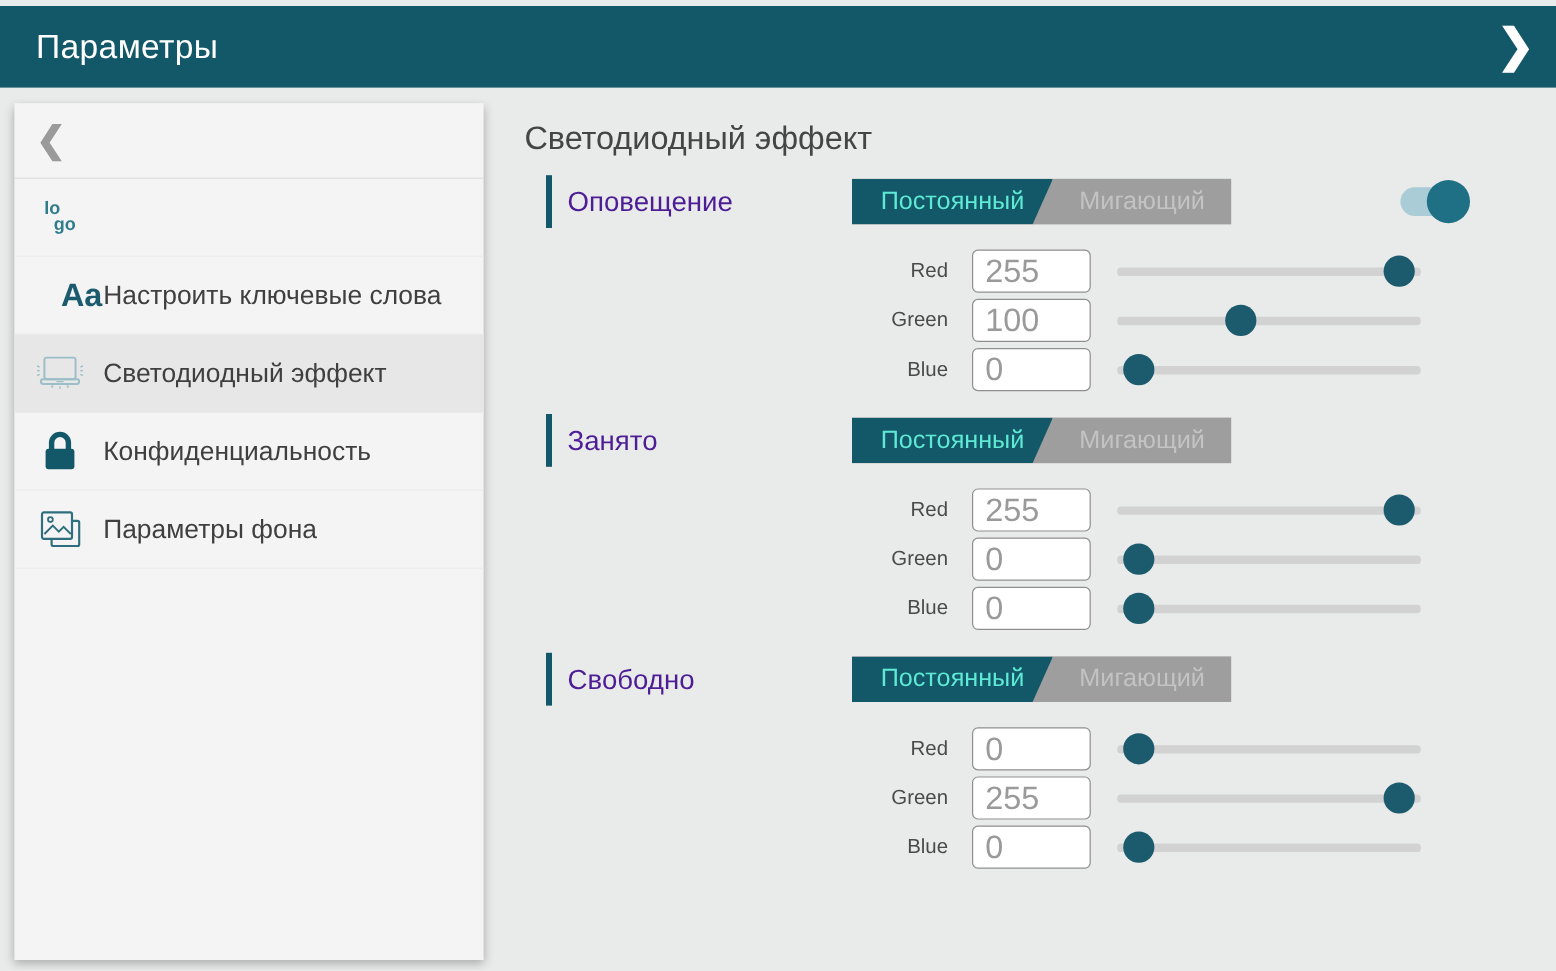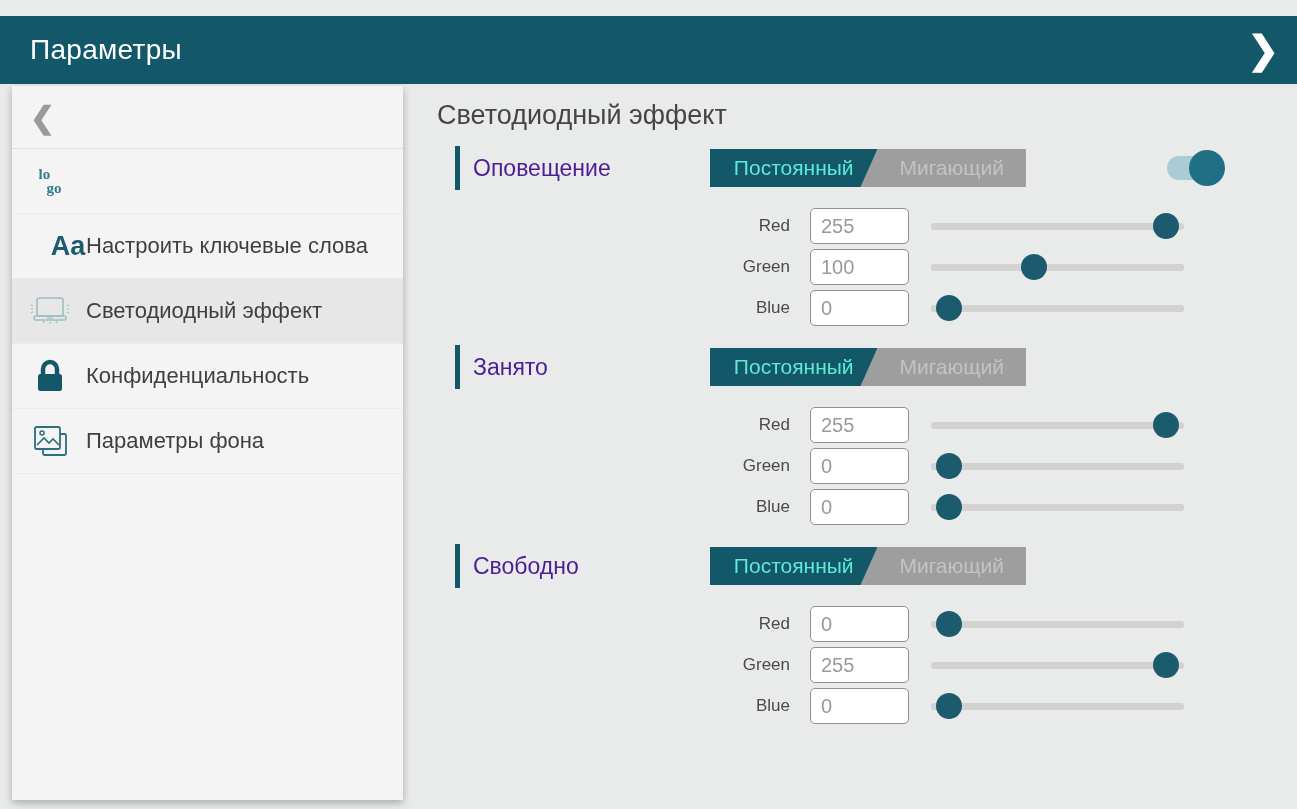"Параметры" .header { top: 16px -> 5px }
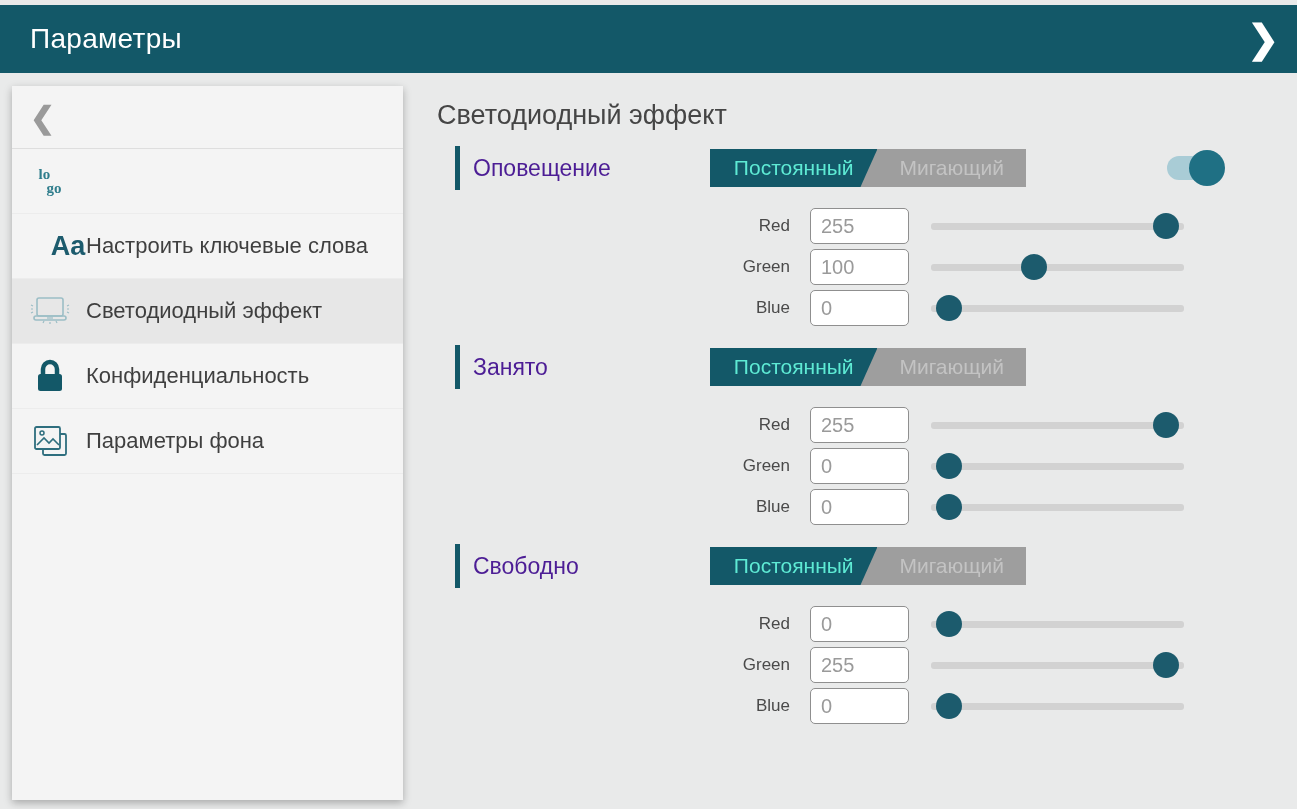"lo" .logo-glyph { font-family: Liberation Serif, serif -> none }
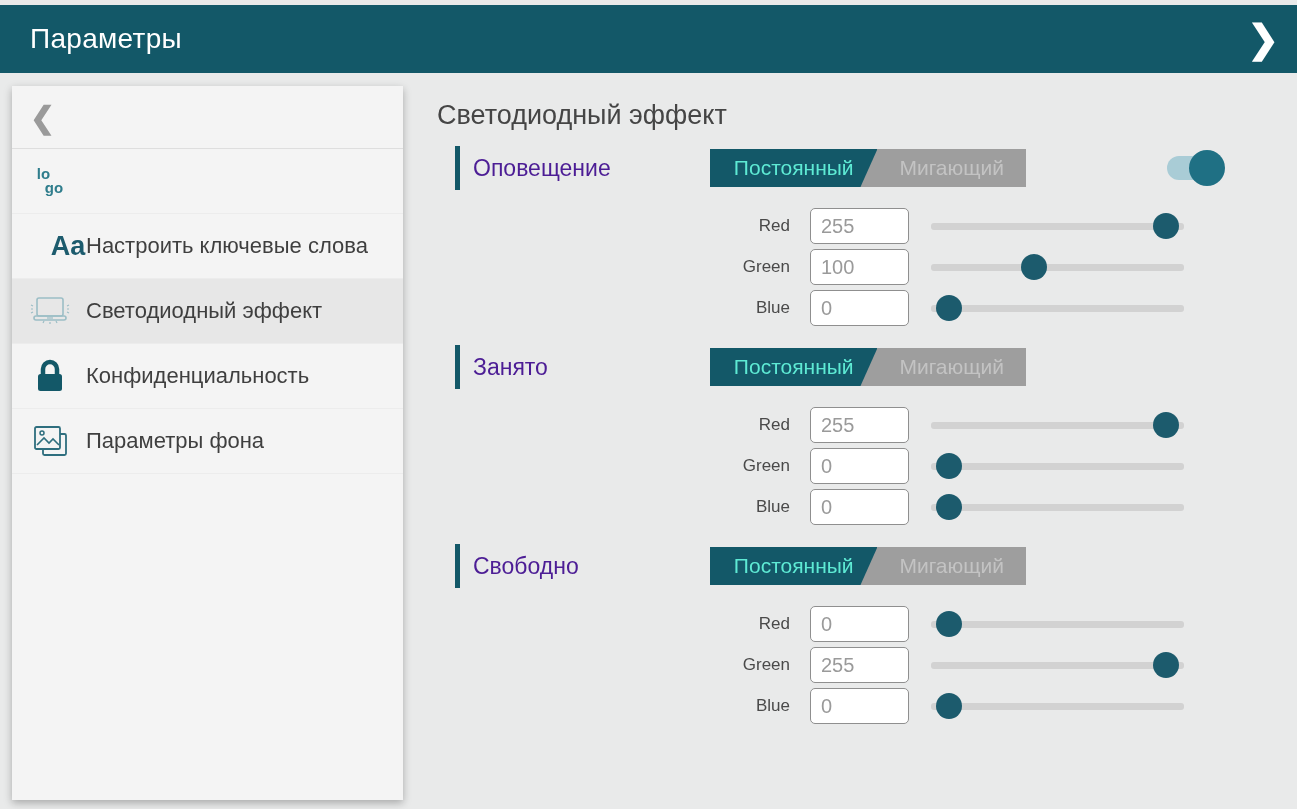"255" .ch-input { font-size: 20px -> 27px }
